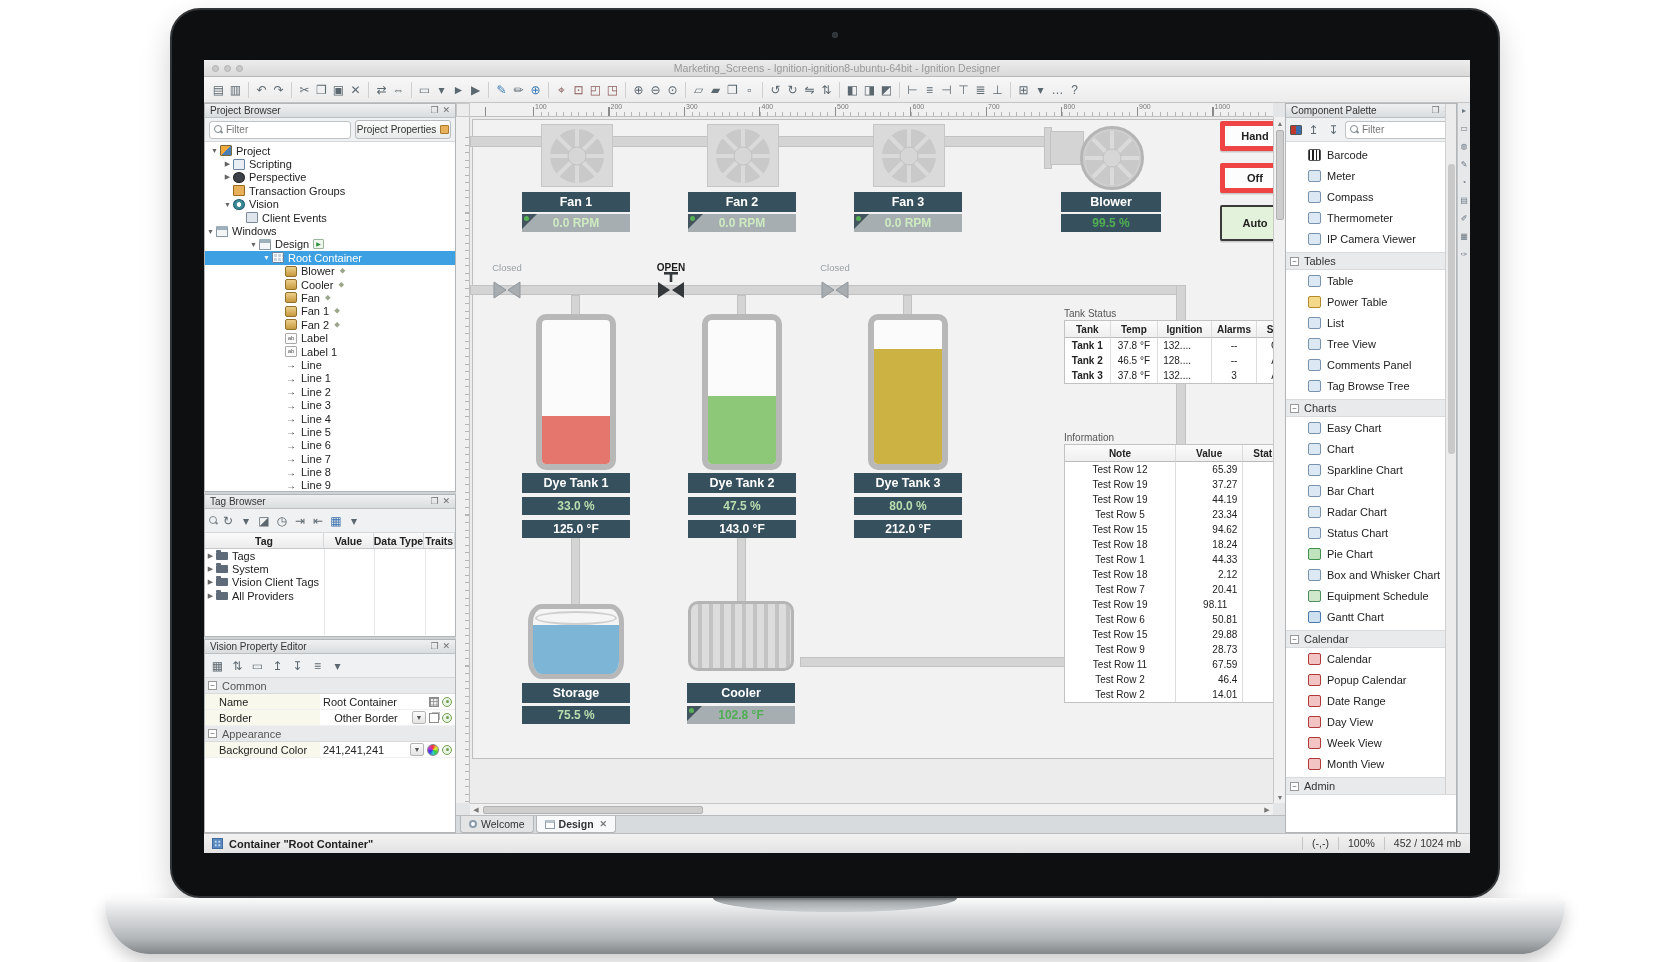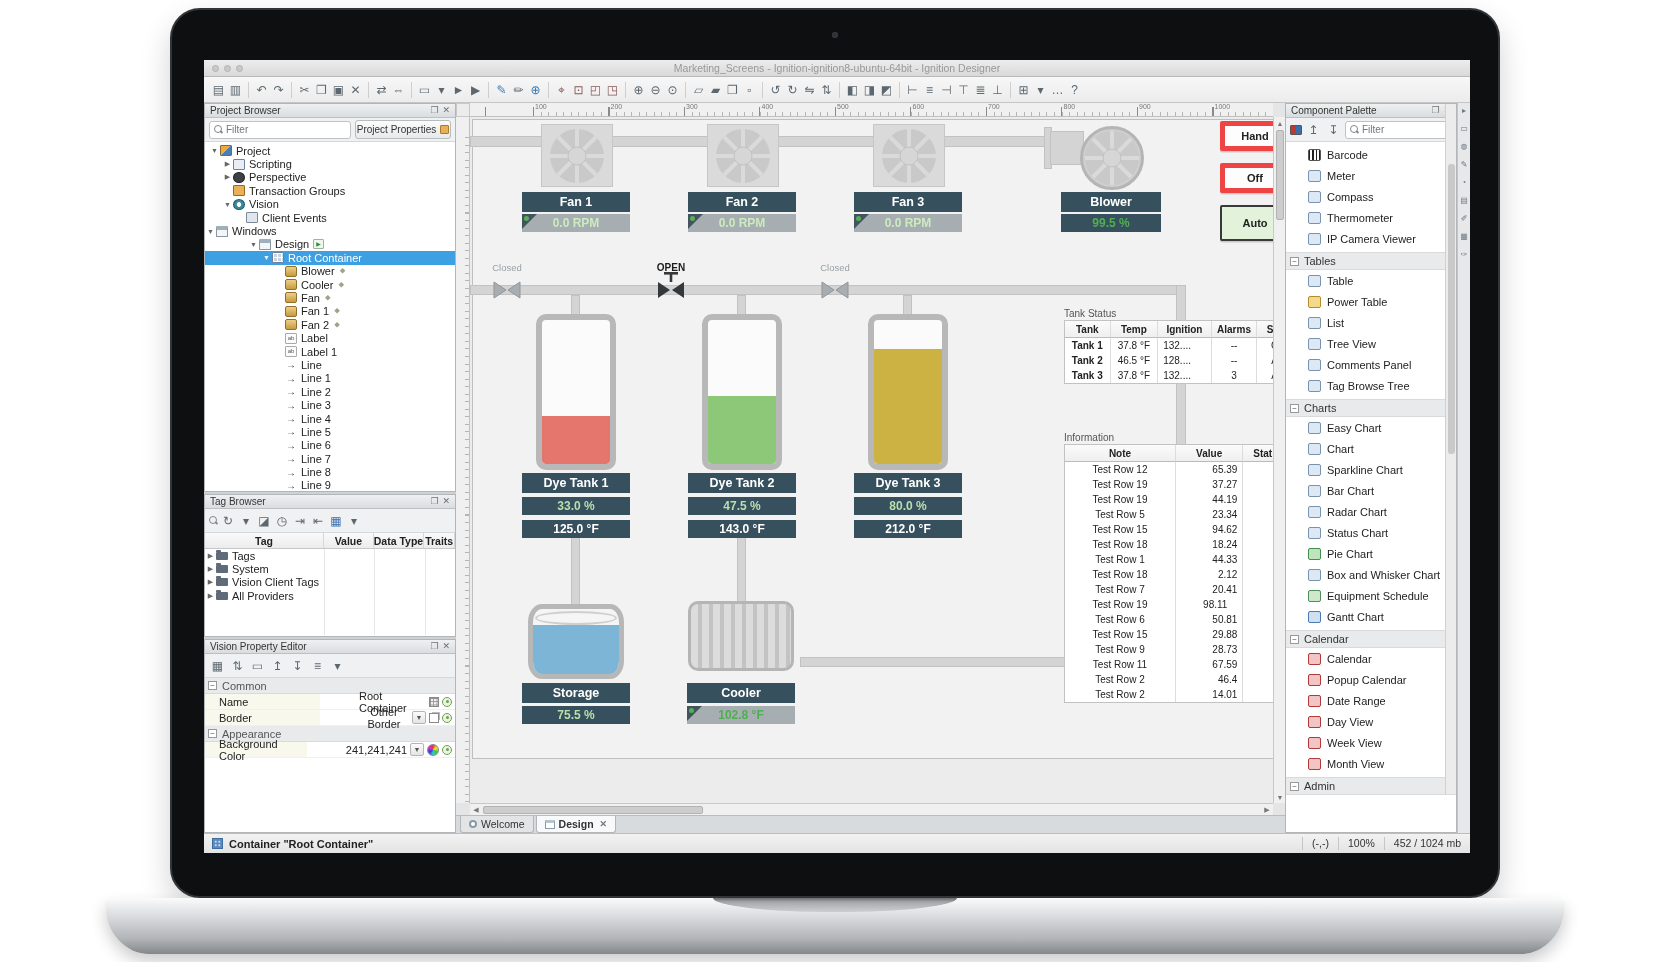"Name" .vpe-row { gap: 36px -> none }
